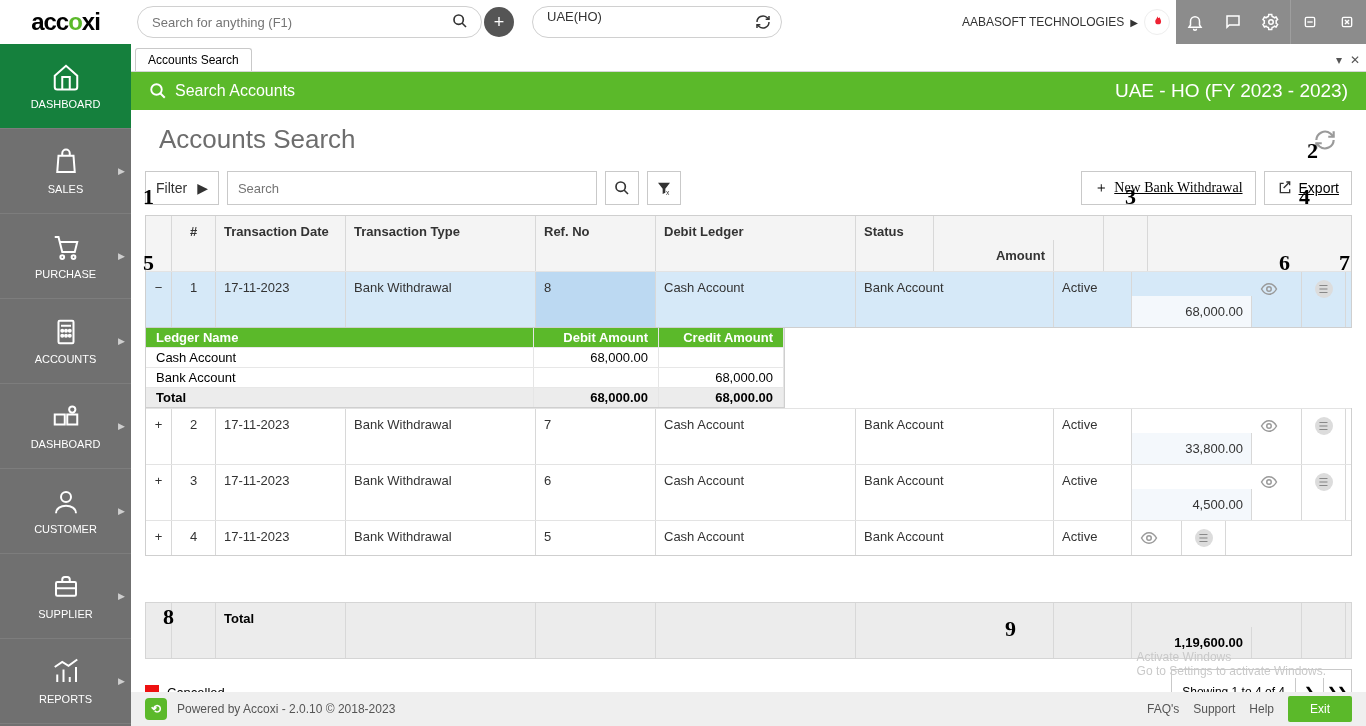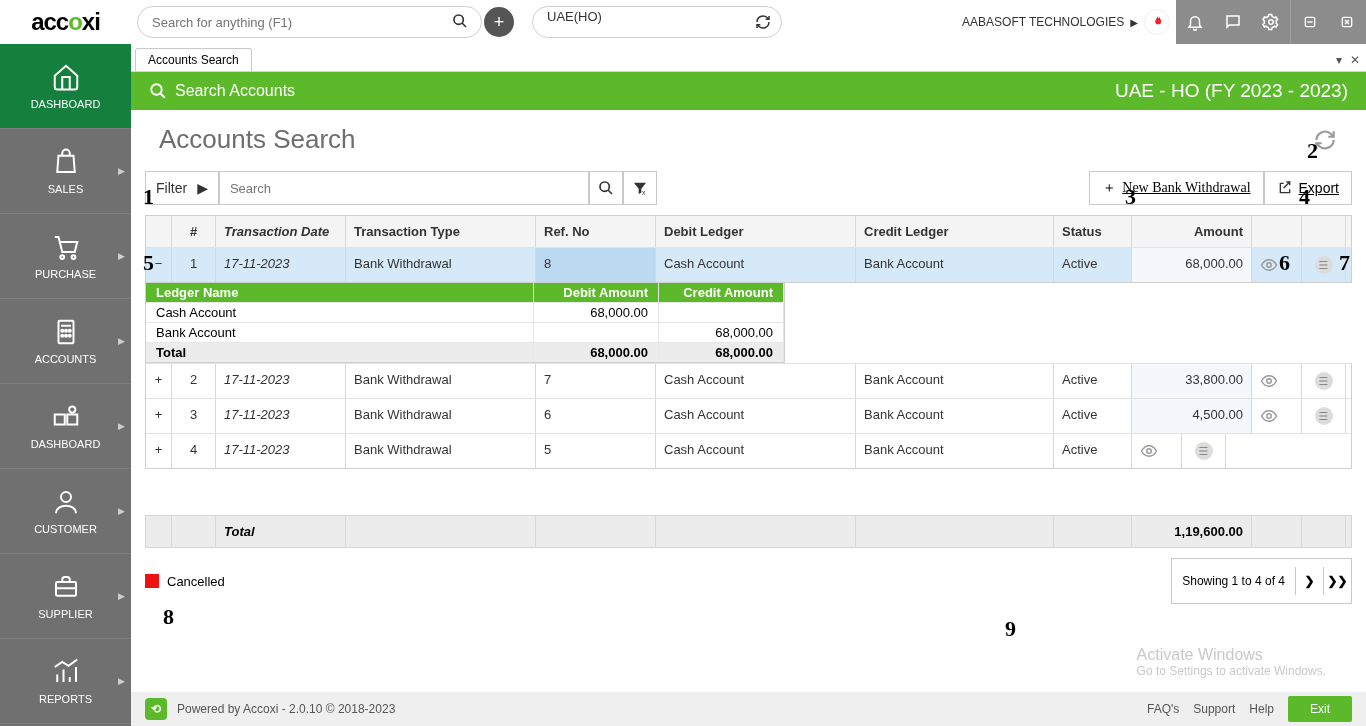"Filter" .toolbar-row { gap: 0 -> 8px }
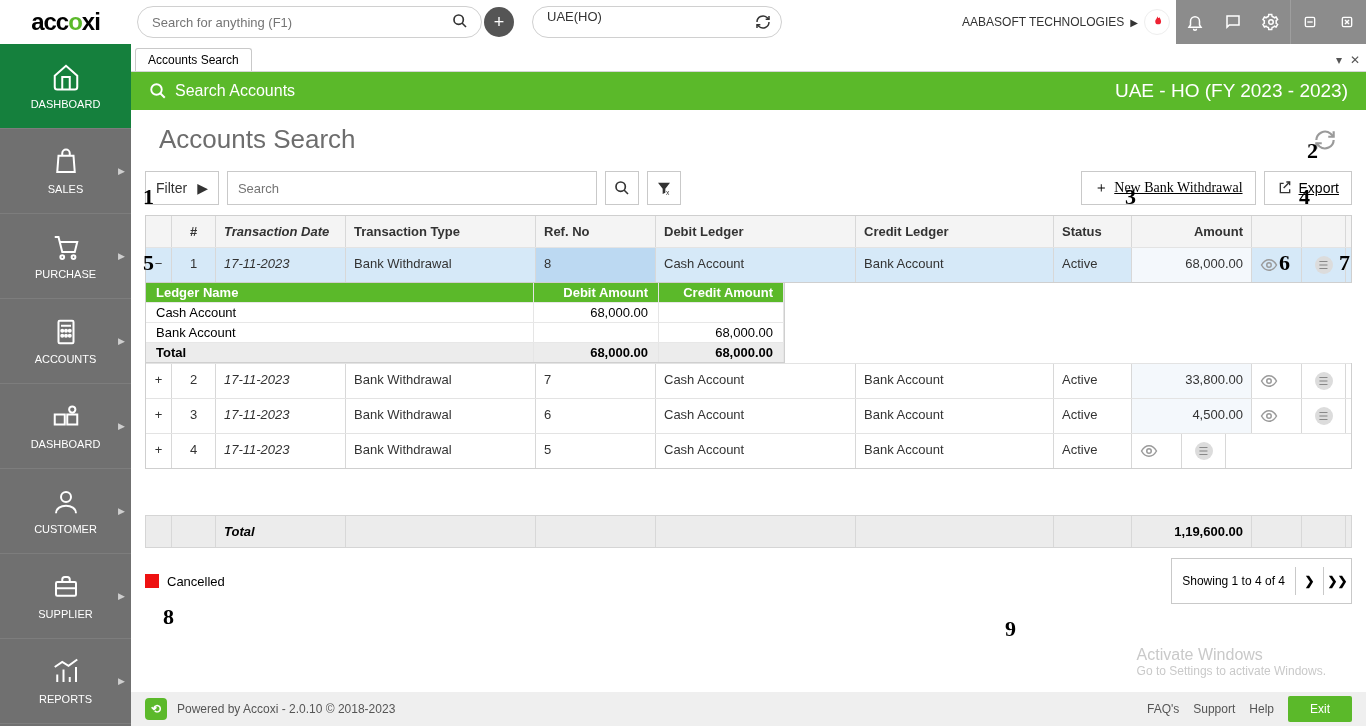"Transaction Date" .col-date { font-style: italic -> none }
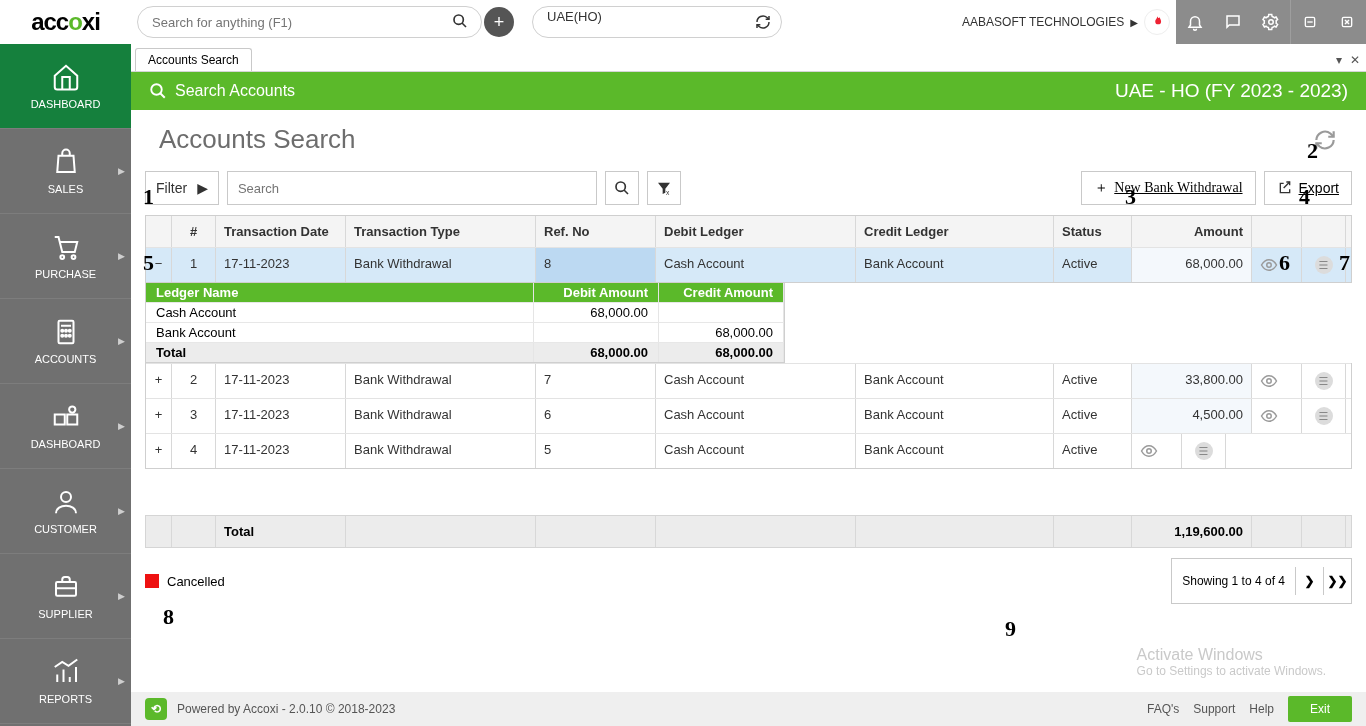"Credit Ledger" div.col-cred { html: <div>Credit Ledger</div> -> none }
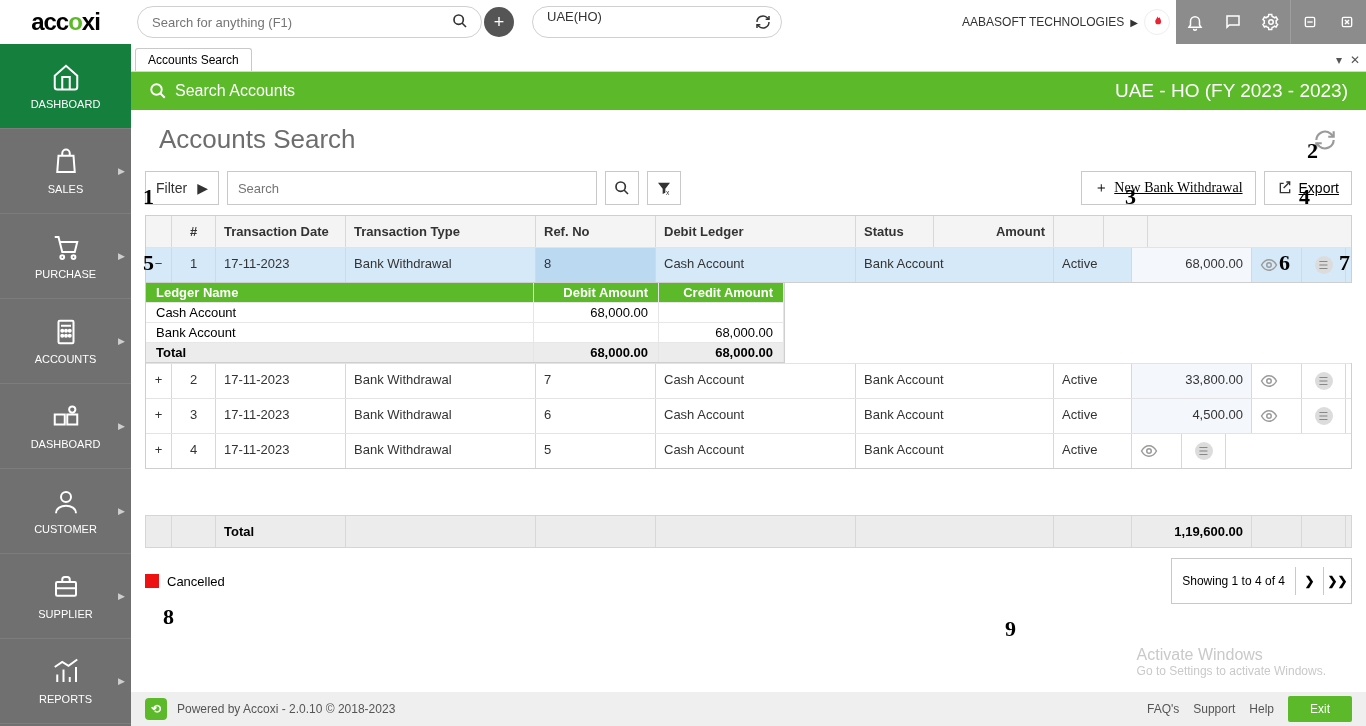"Amount" .col-amt { margin-top: none -> 24px }
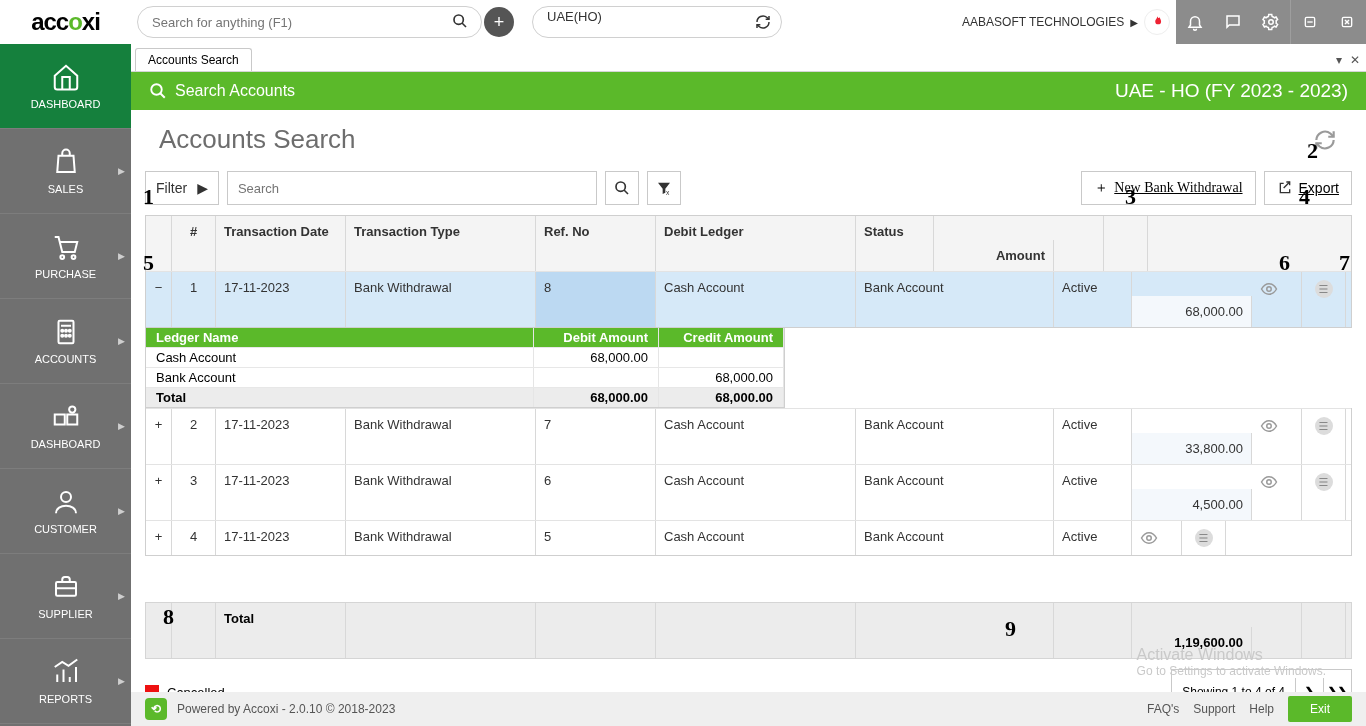"Activate Windows" .watermark .t1 { font-size: 16px -> 12px }
